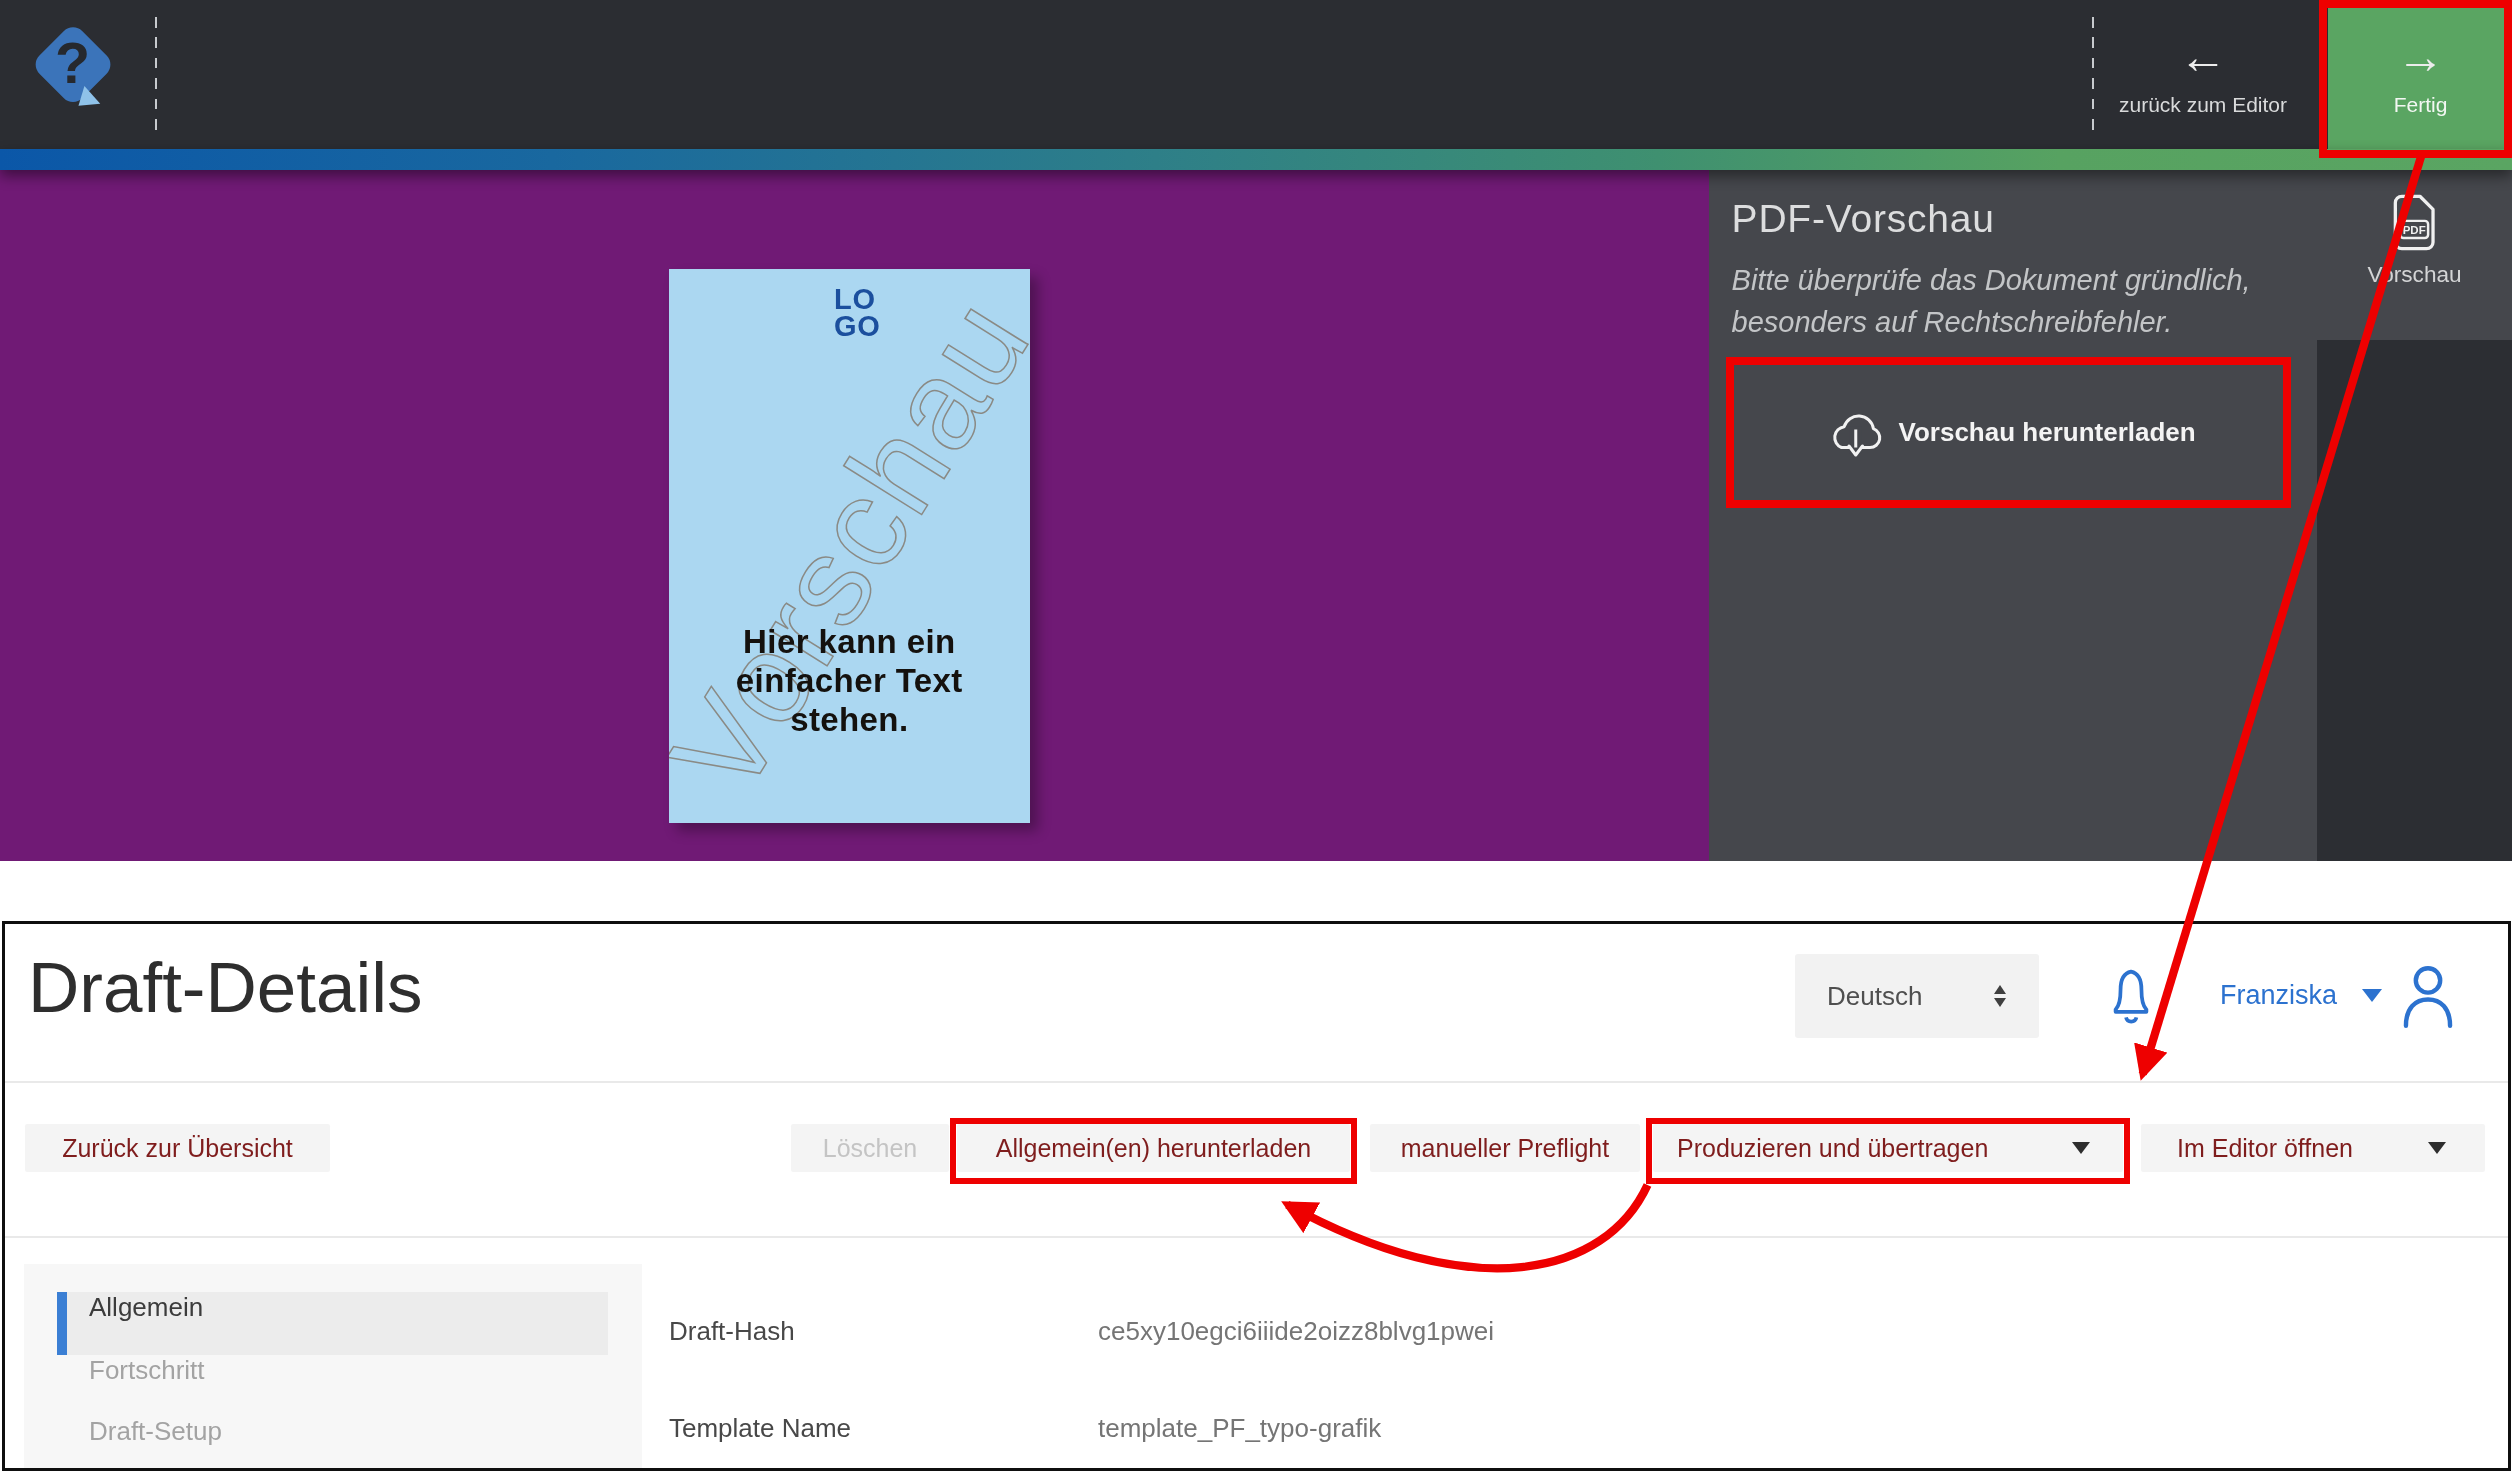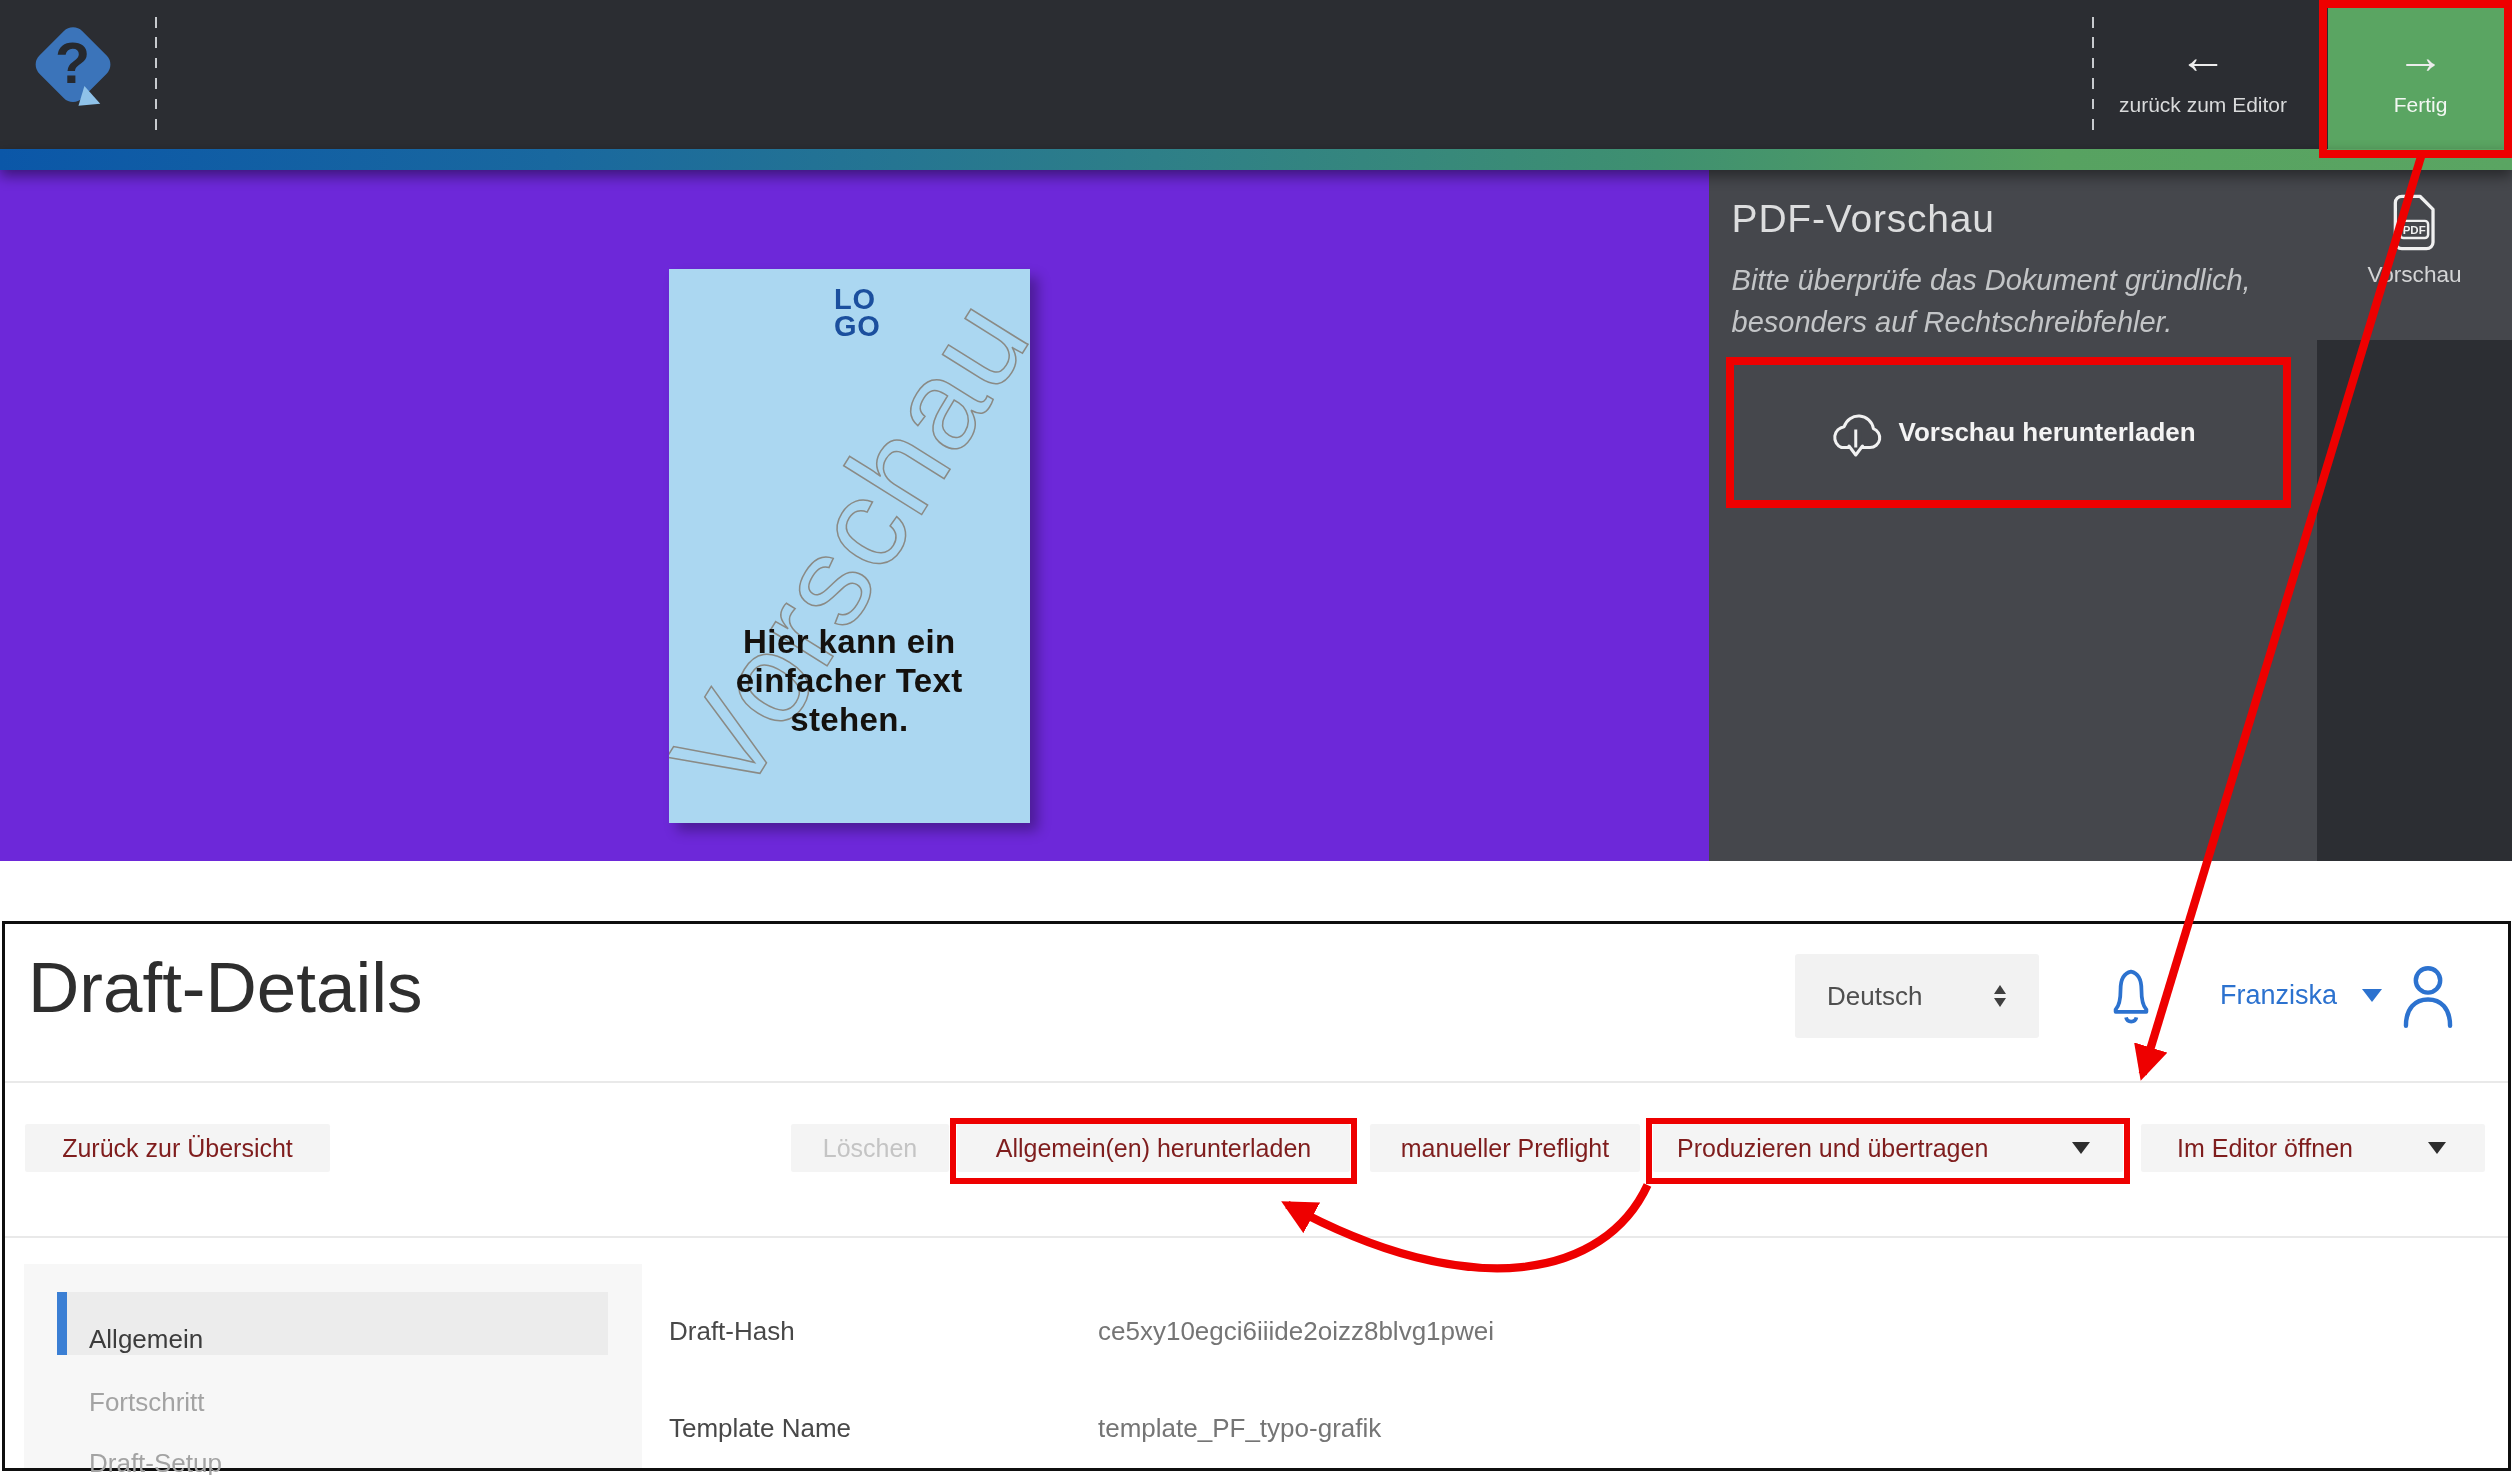"PDF-Vorschau" .stagearea { background: #6d28d9 -> #701a75 }
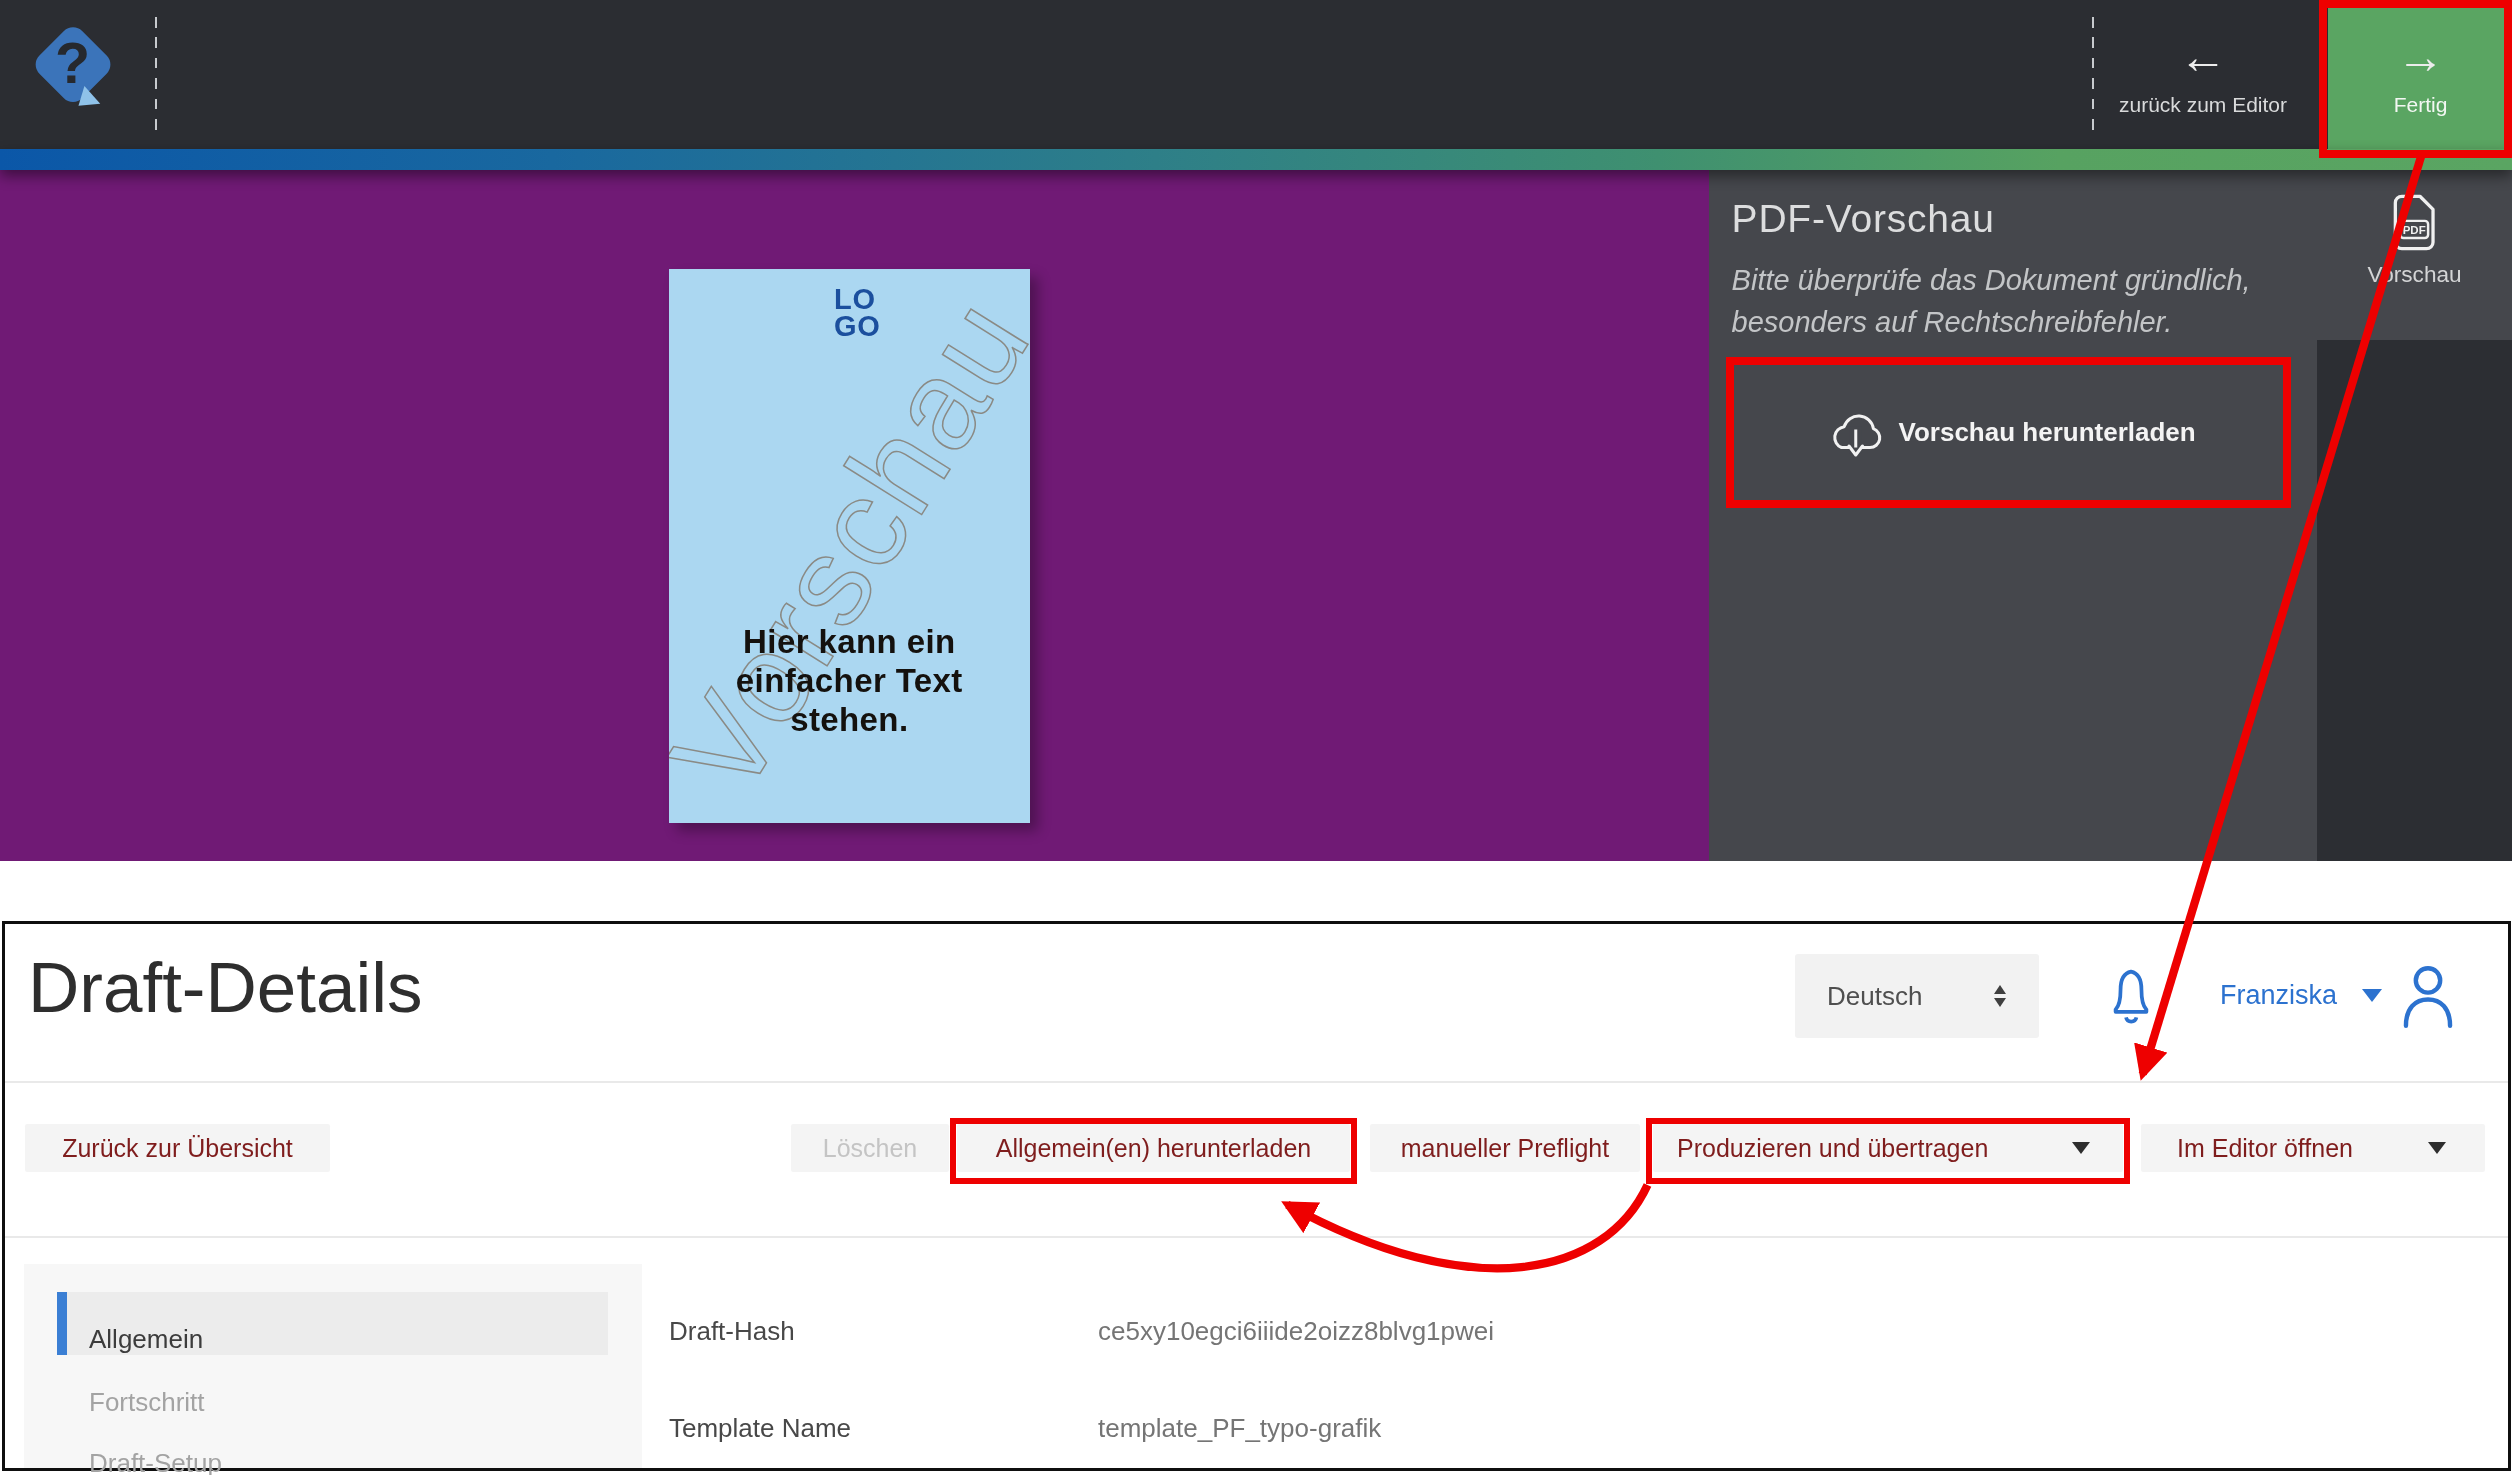"Allgemein" .side-item { align-items: flex-end -> flex-start }
